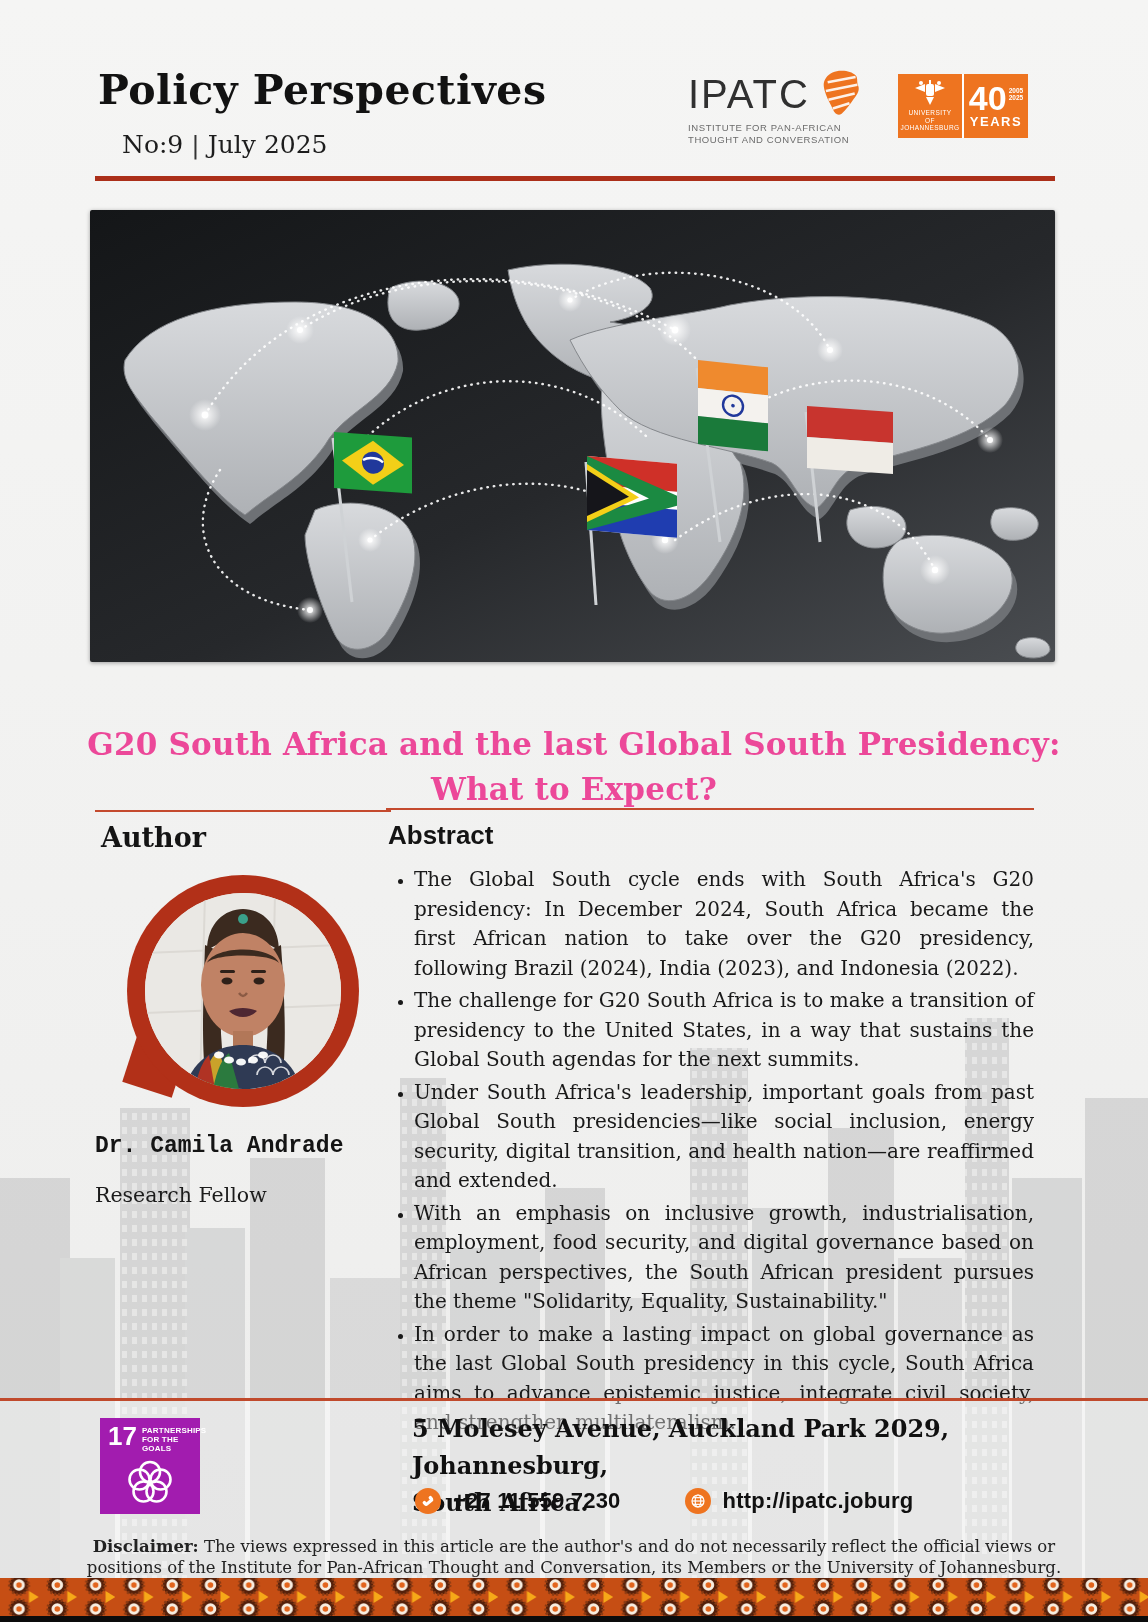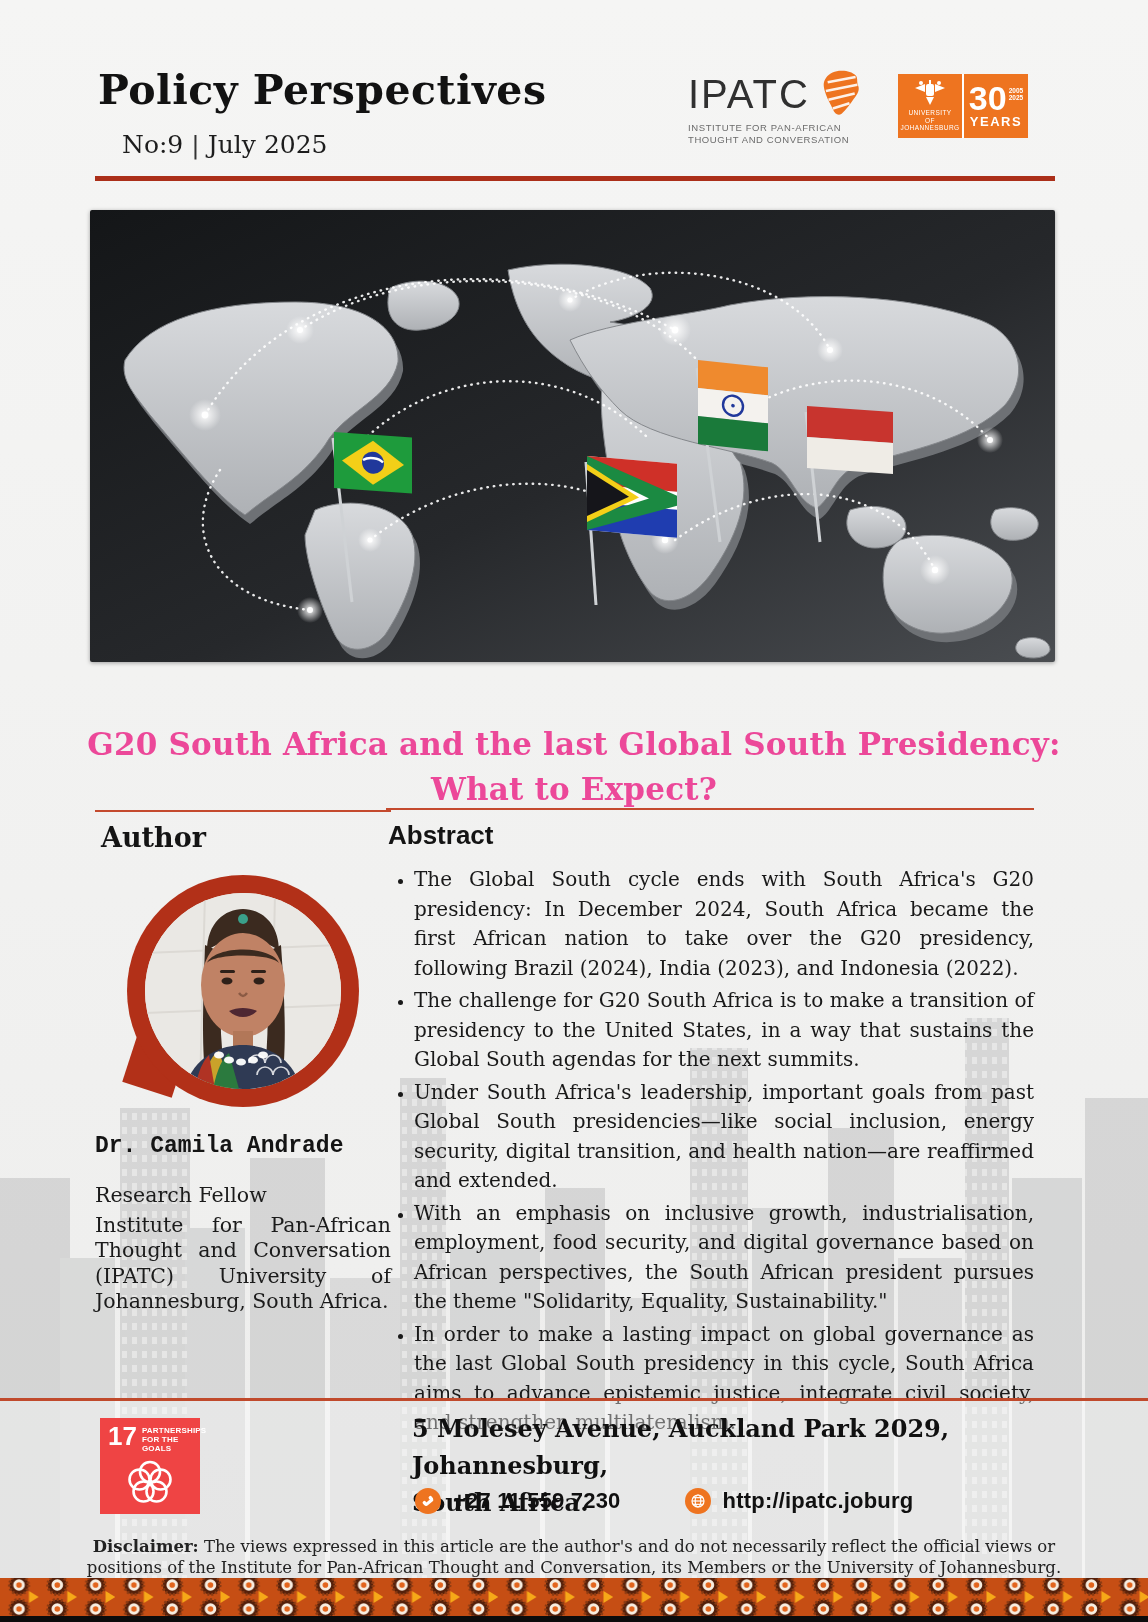"30" span.n20 { text: 30 -> 40 }
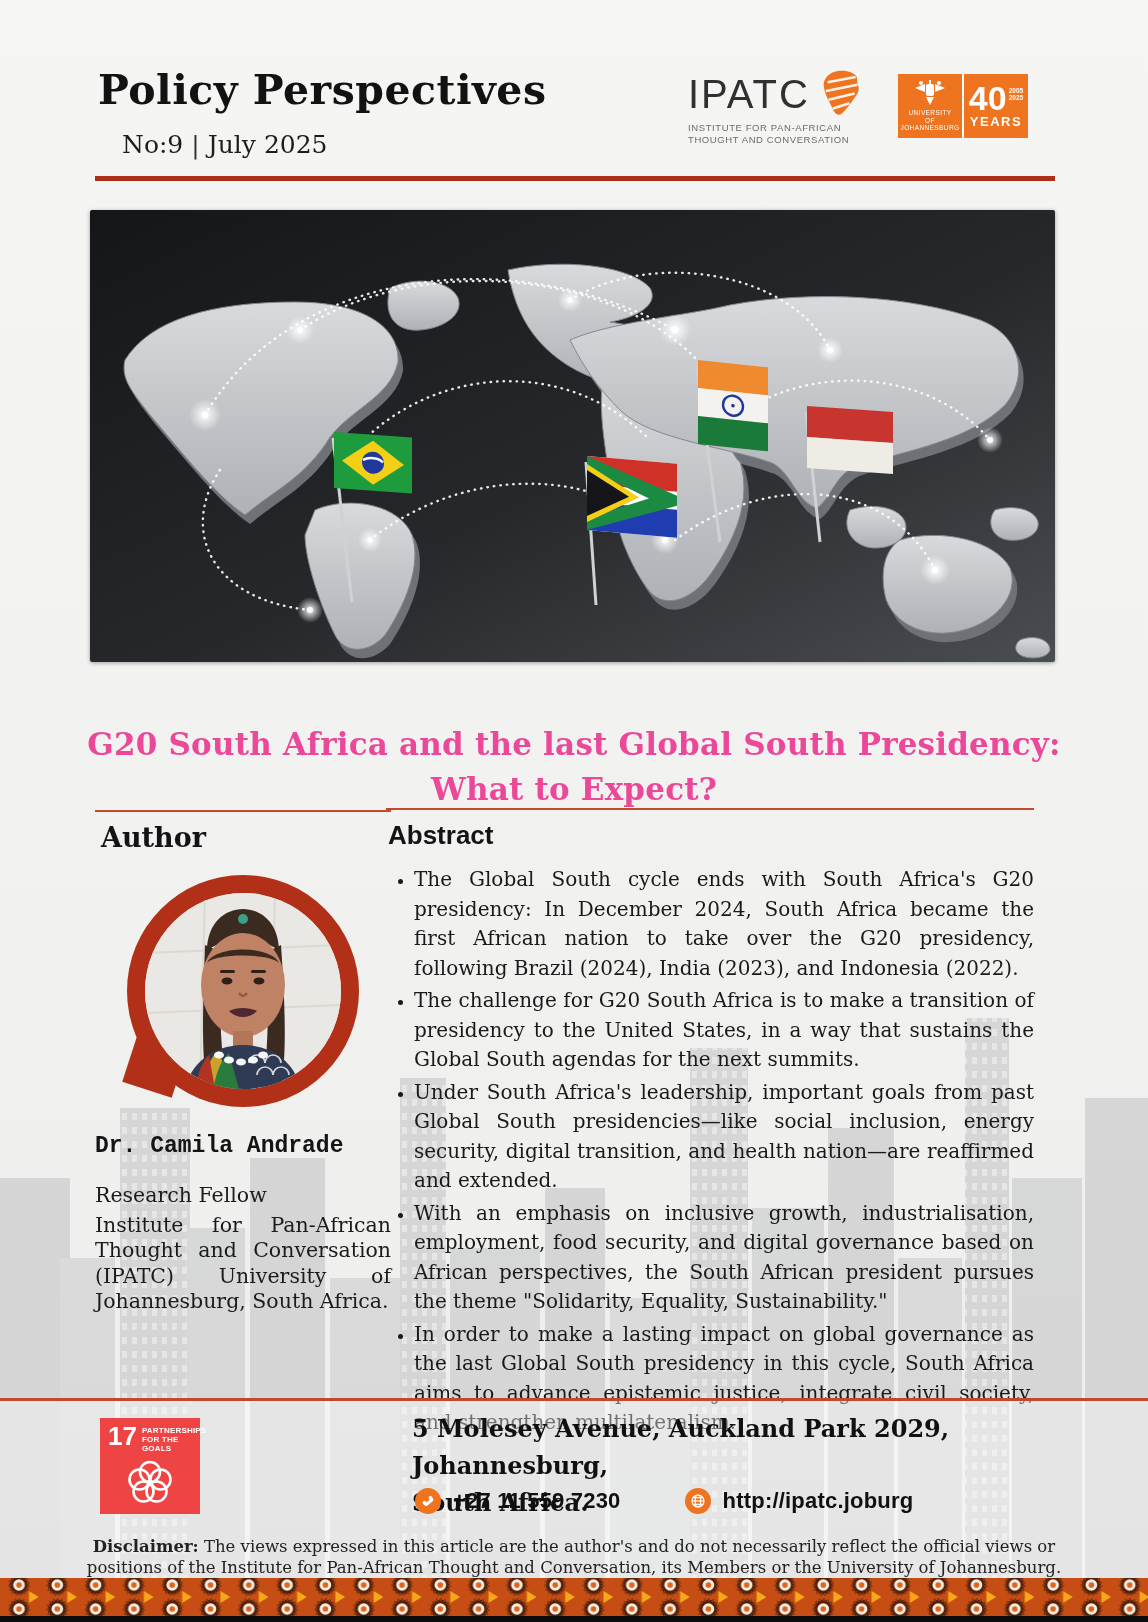"Institute for Pan-African Thought and" div.auth-p { html: <div>Institute for Pan-African Thought and Conversation (IPATC) University of Johannesburg, South Africa.</div> -> none }
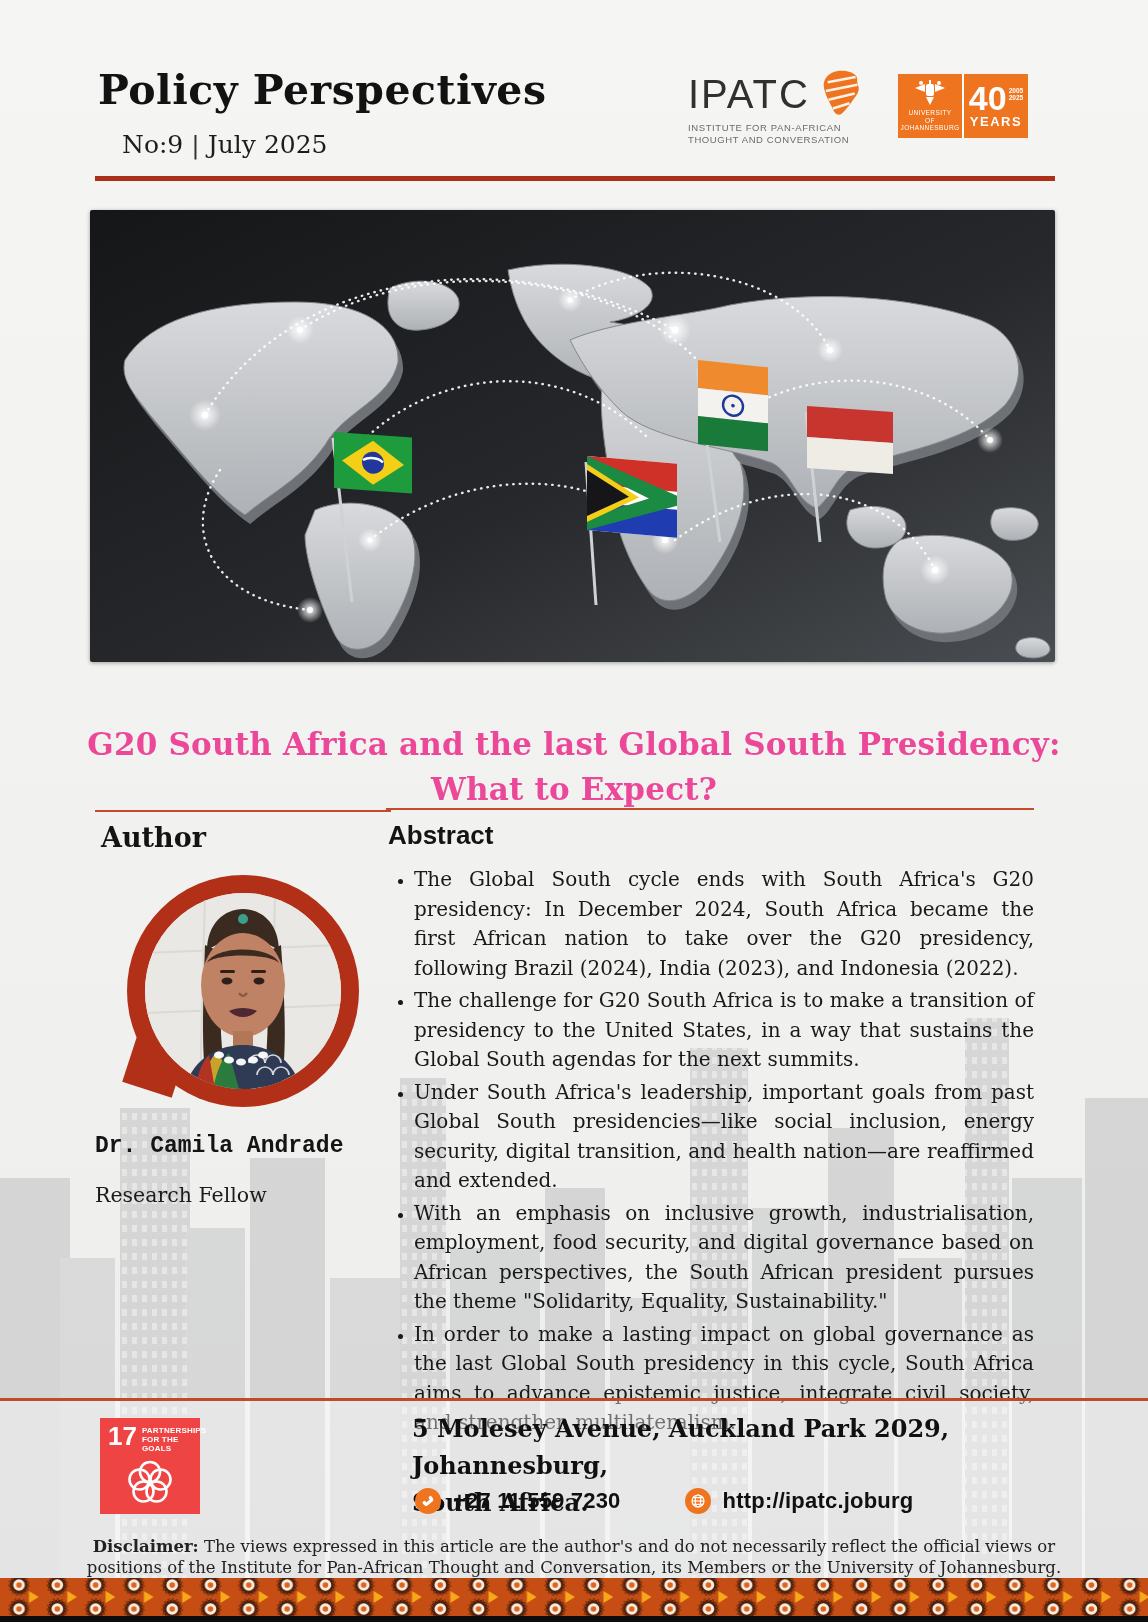"17" .sdg { background: #ef4444 -> #a21caf }
